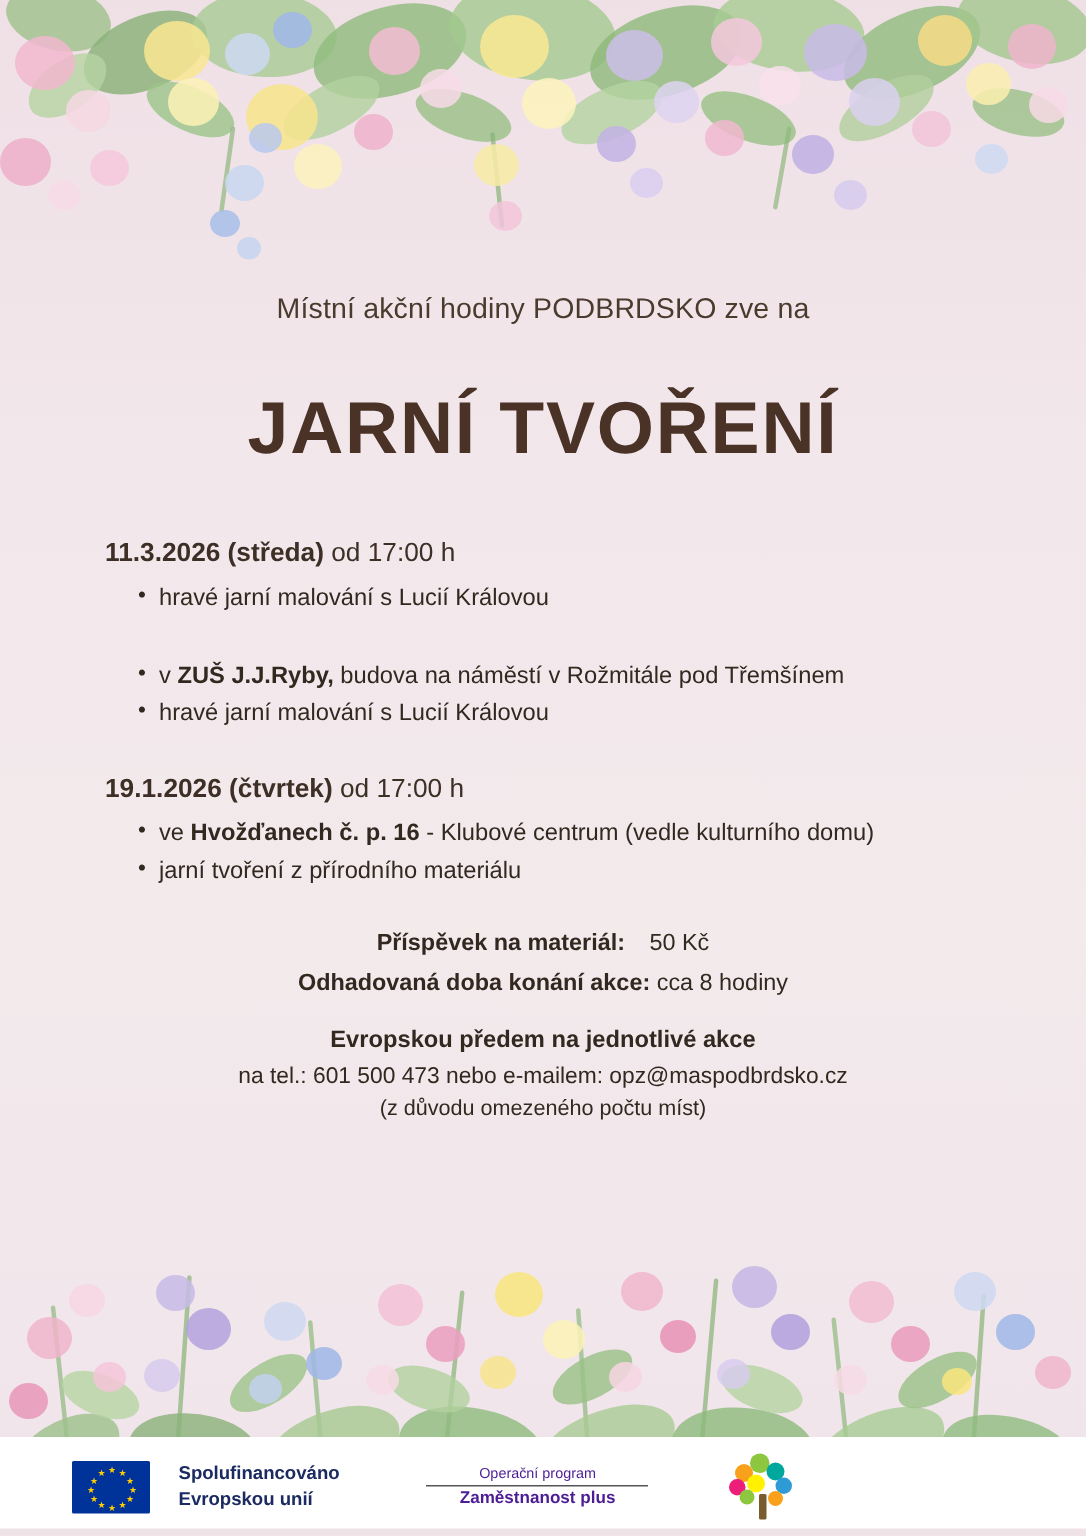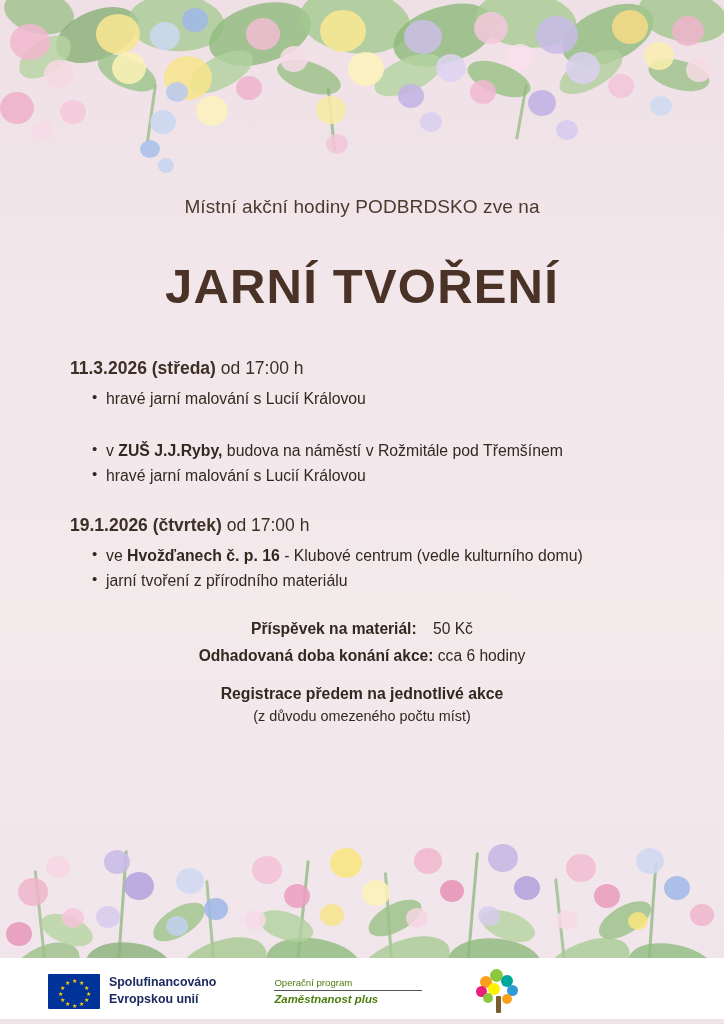"cca 6 hodiny" span { text: 6 -> 8 }
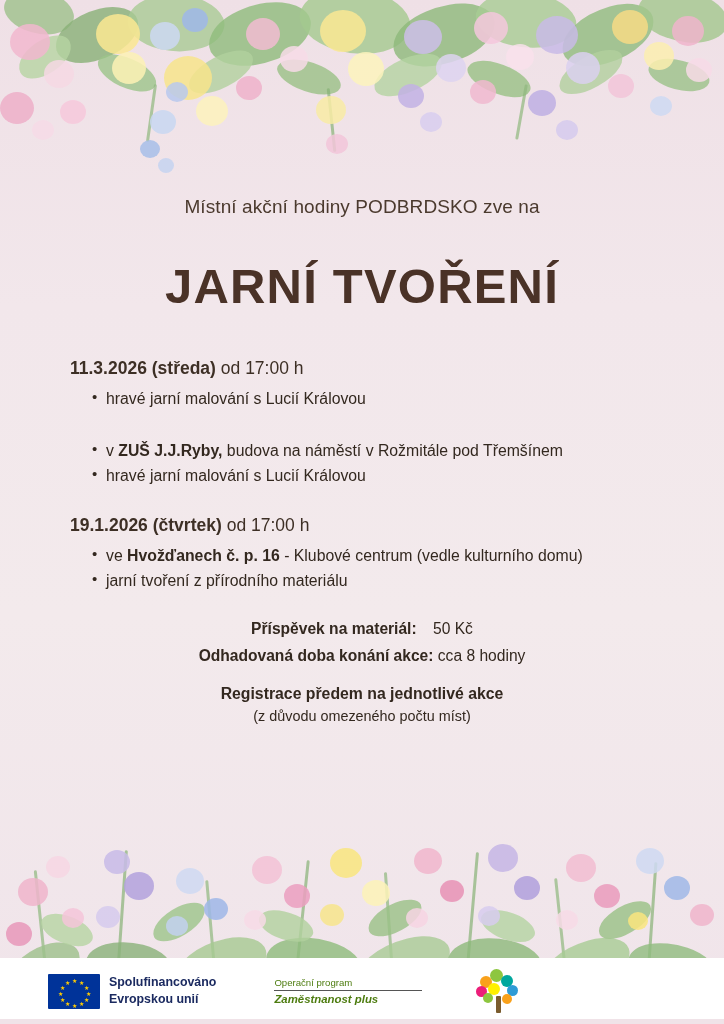"Registrace předem na jednotlivé akce" div.reg-title { text: Registrace -> Evropskou }
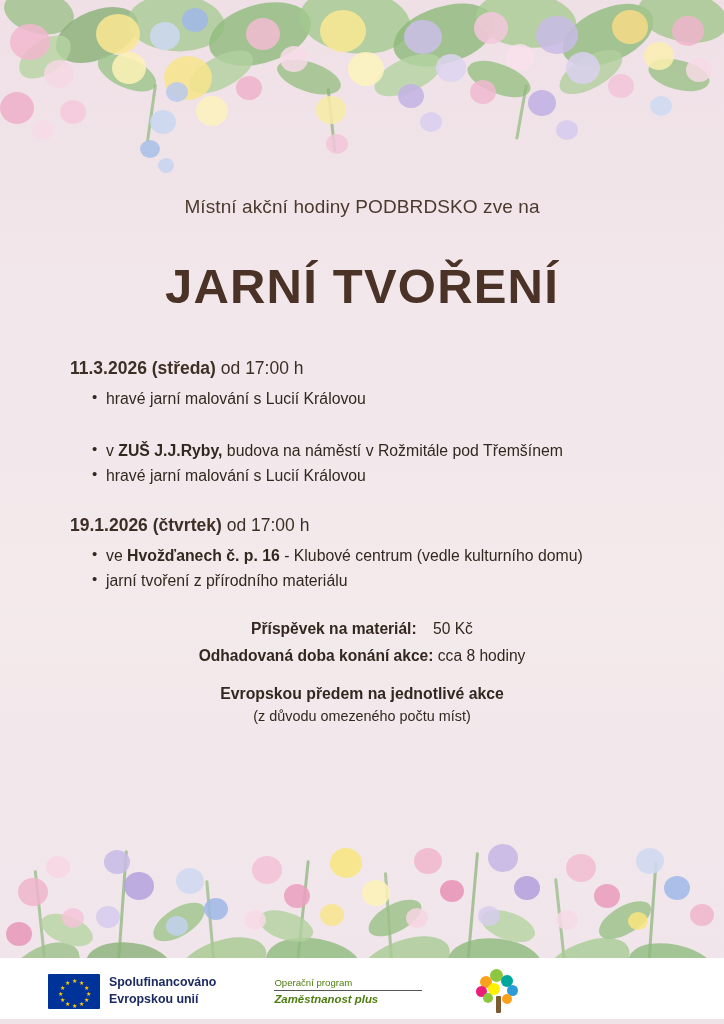"na tel.: 601 500 473" div.reg-line { html: none -> <div>na tel.: 601 500 473 nebo e-mailem: opz@maspodbrdsko.cz</div> }
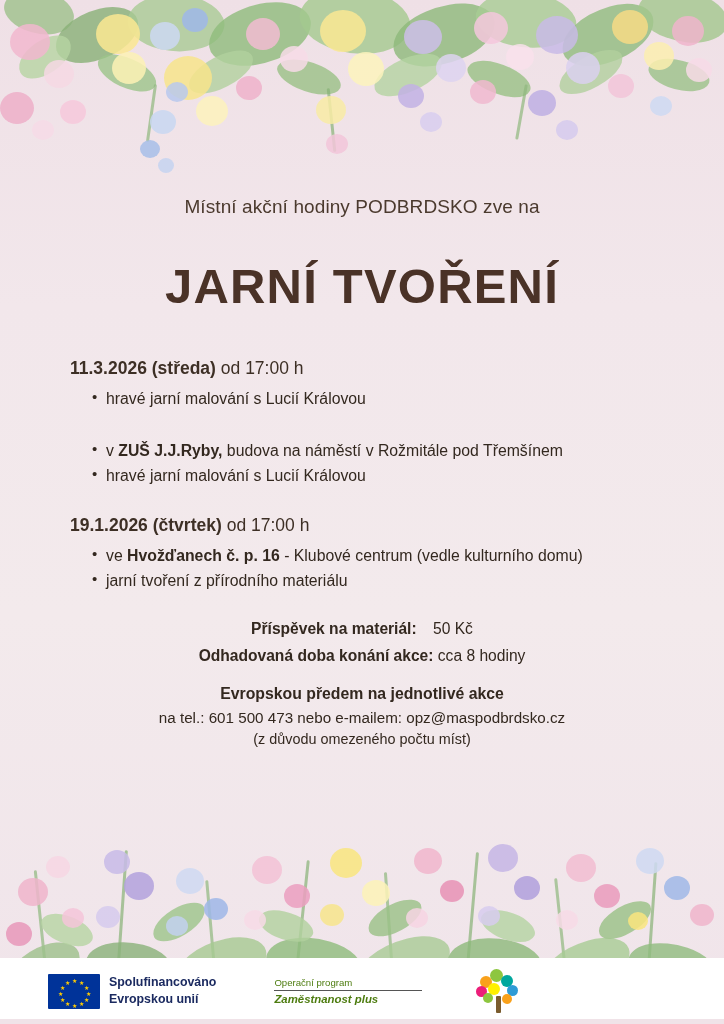"Spolufinancováno" .eu-text { margin-left: 9px -> 19px }
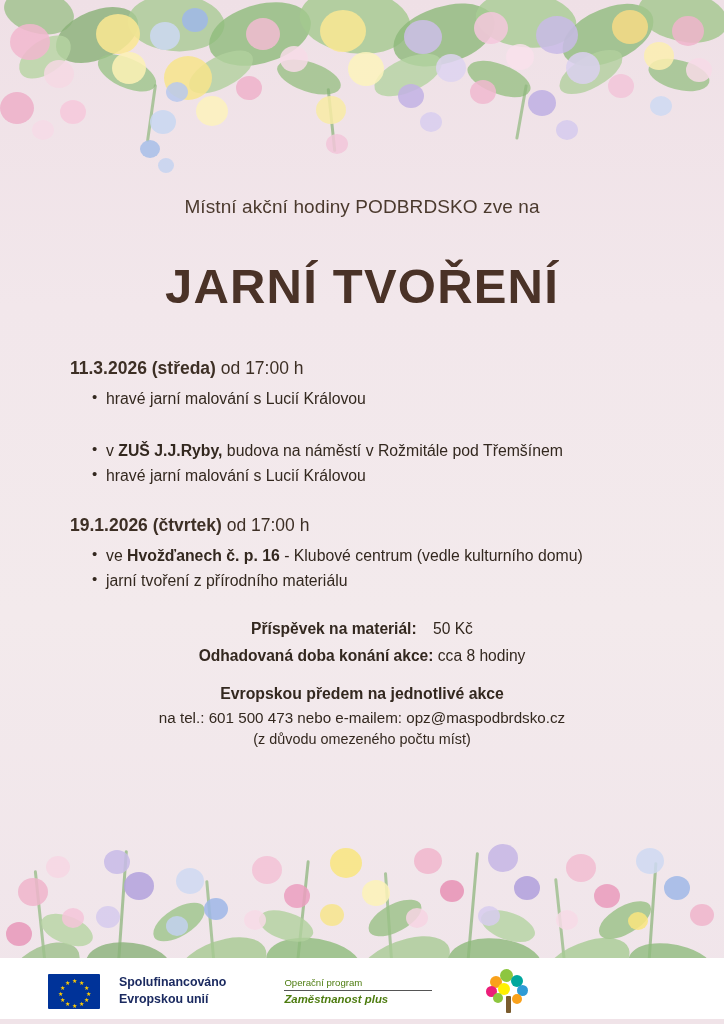"Operační program" .op-block { color: #4d7c0f -> #4c1d95; text-align: none -> center }
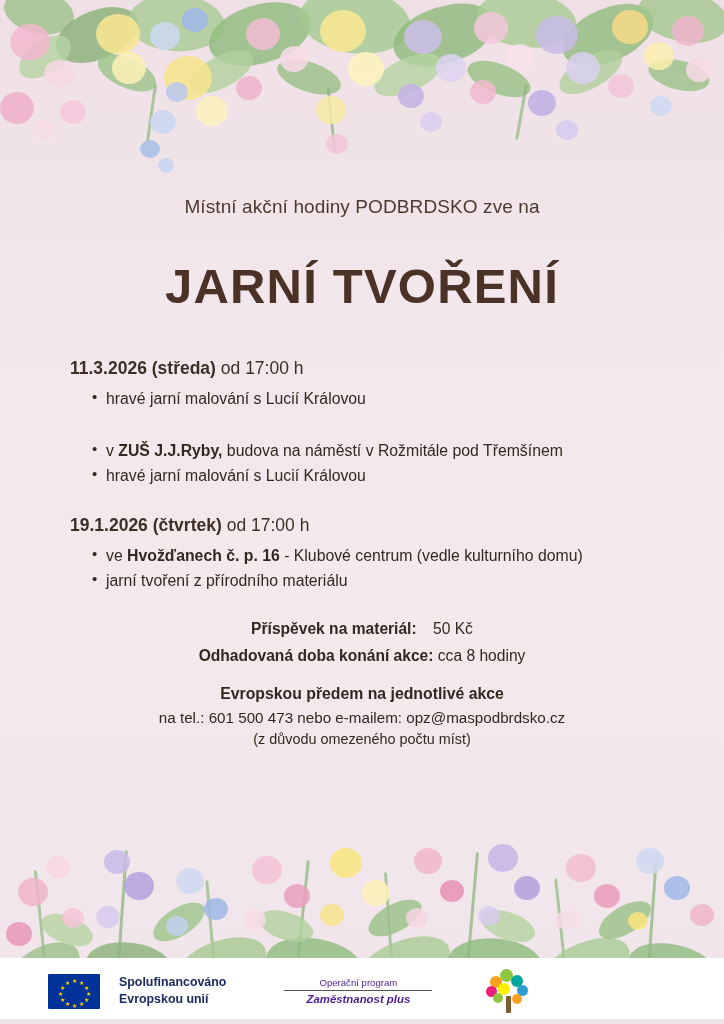"Zaměstnanost plus" .op-big { font-style: italic -> none }
